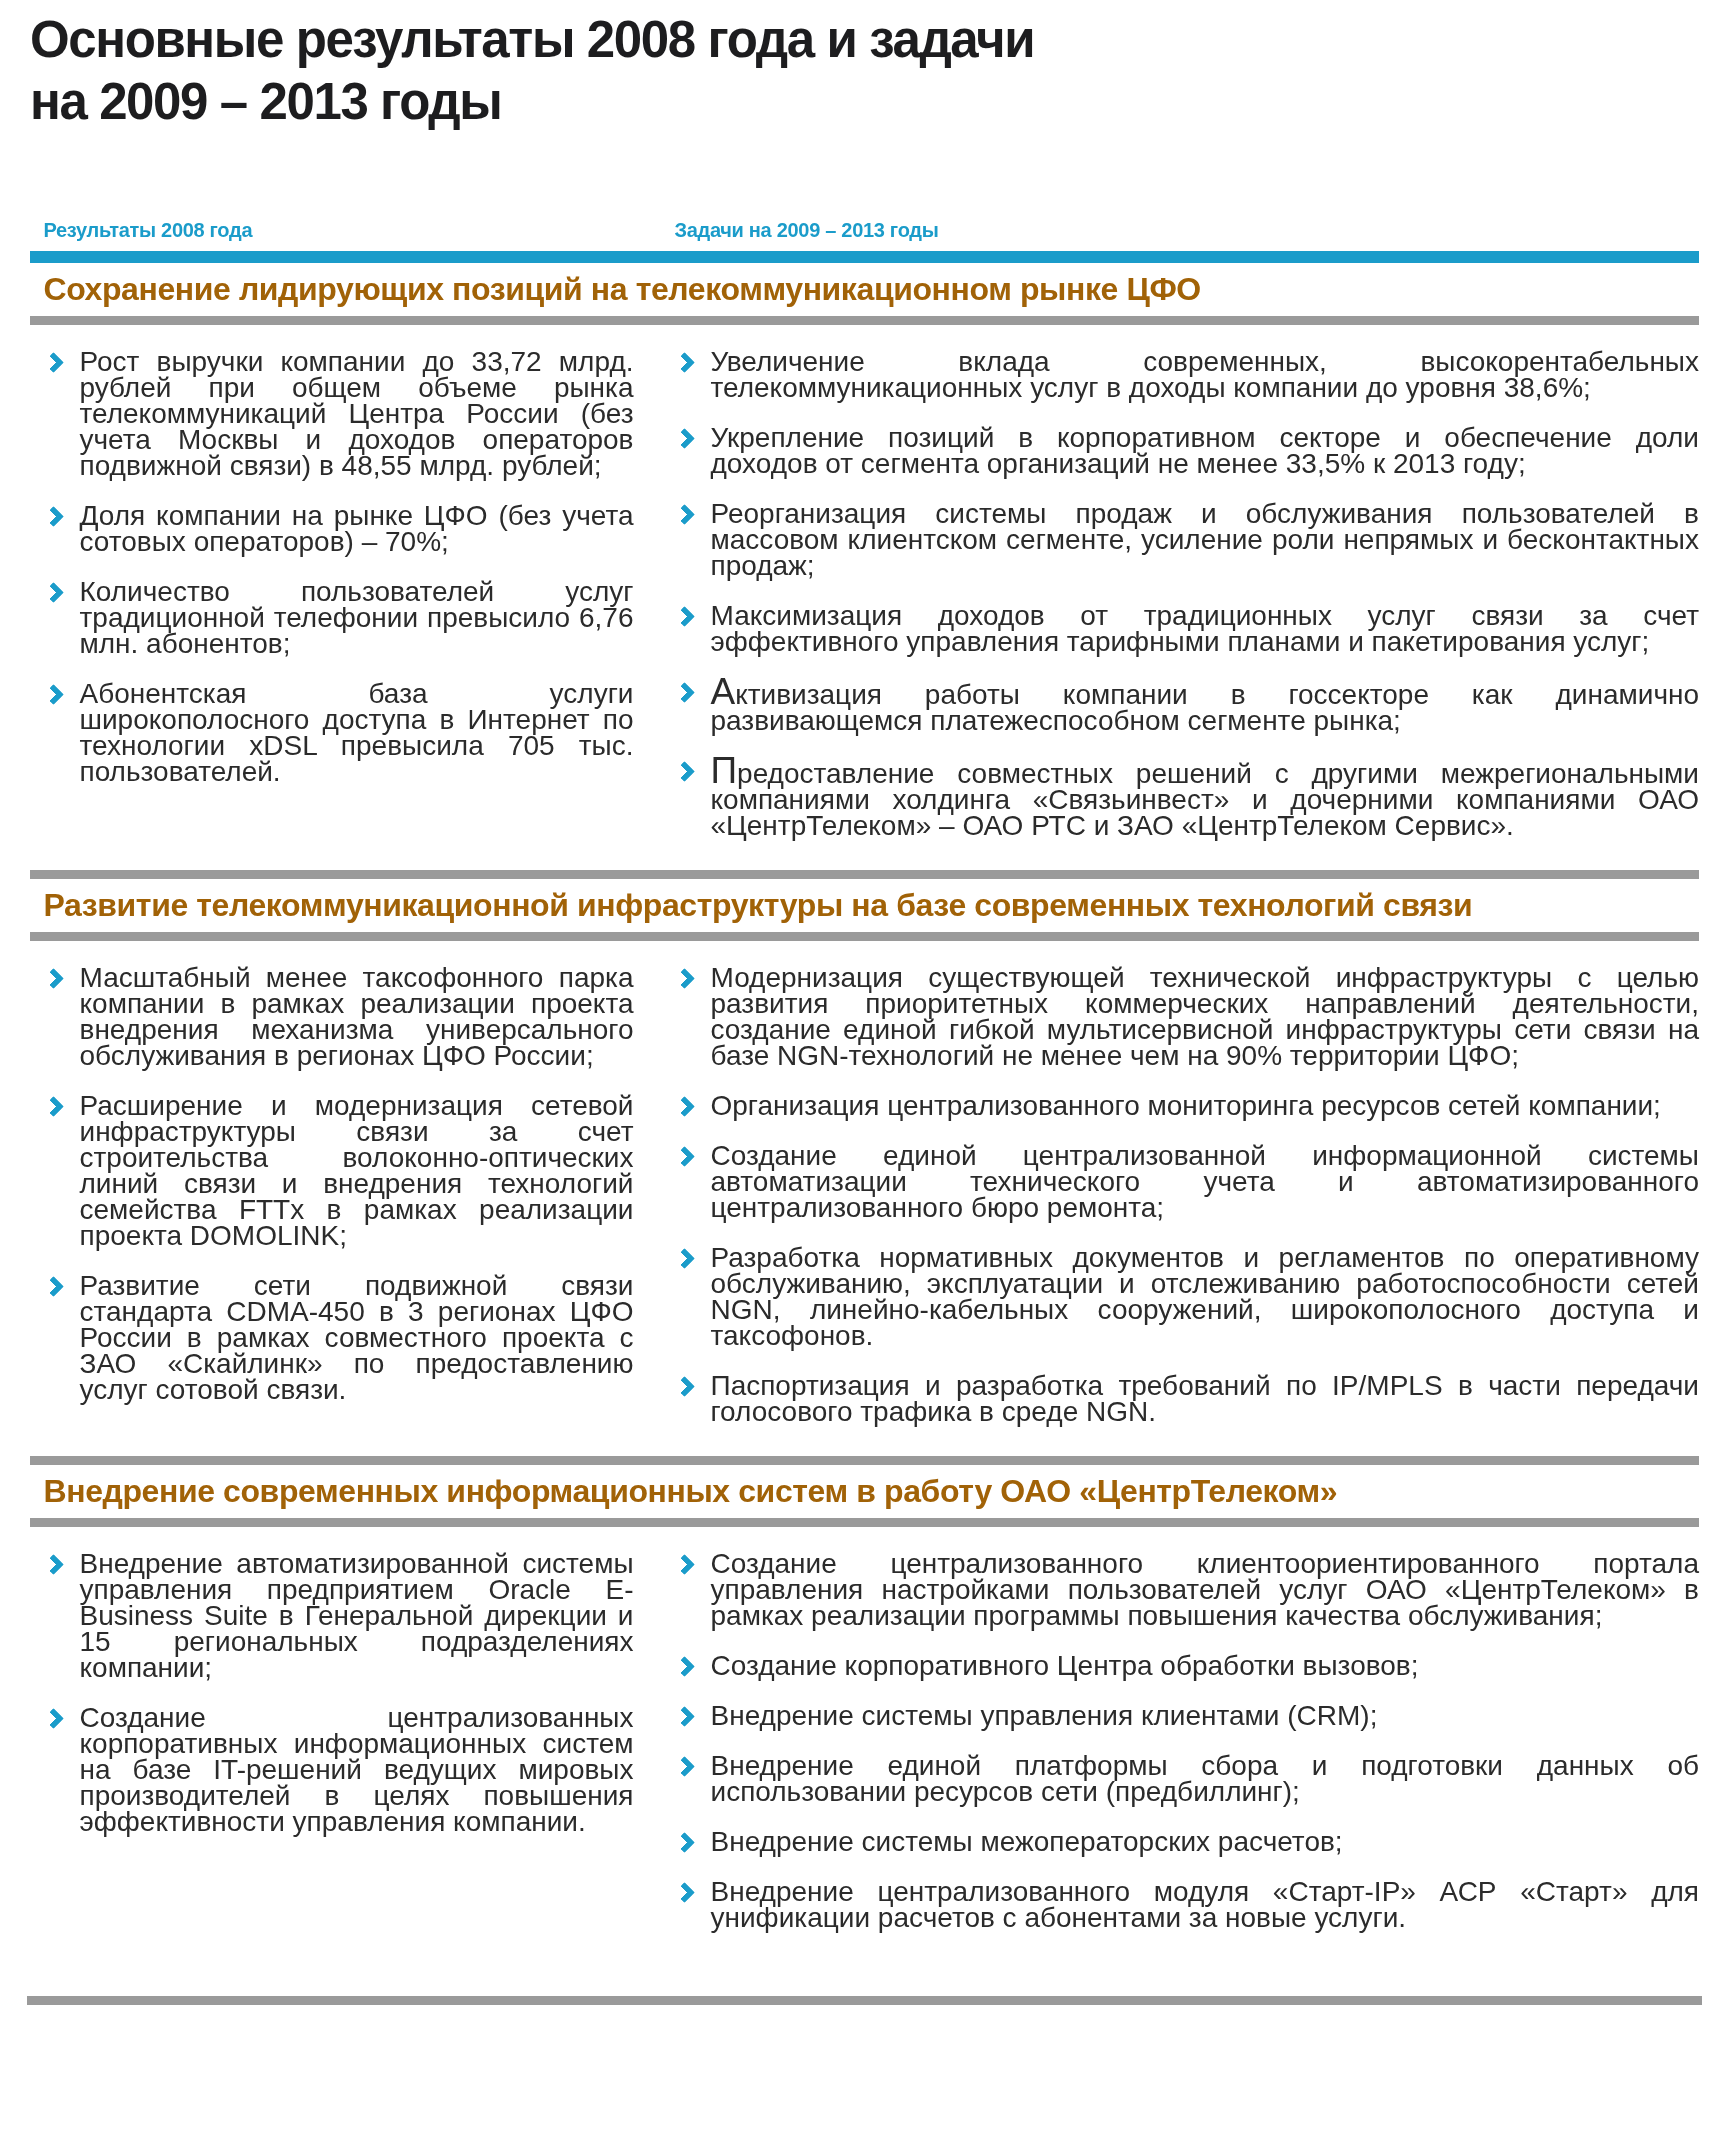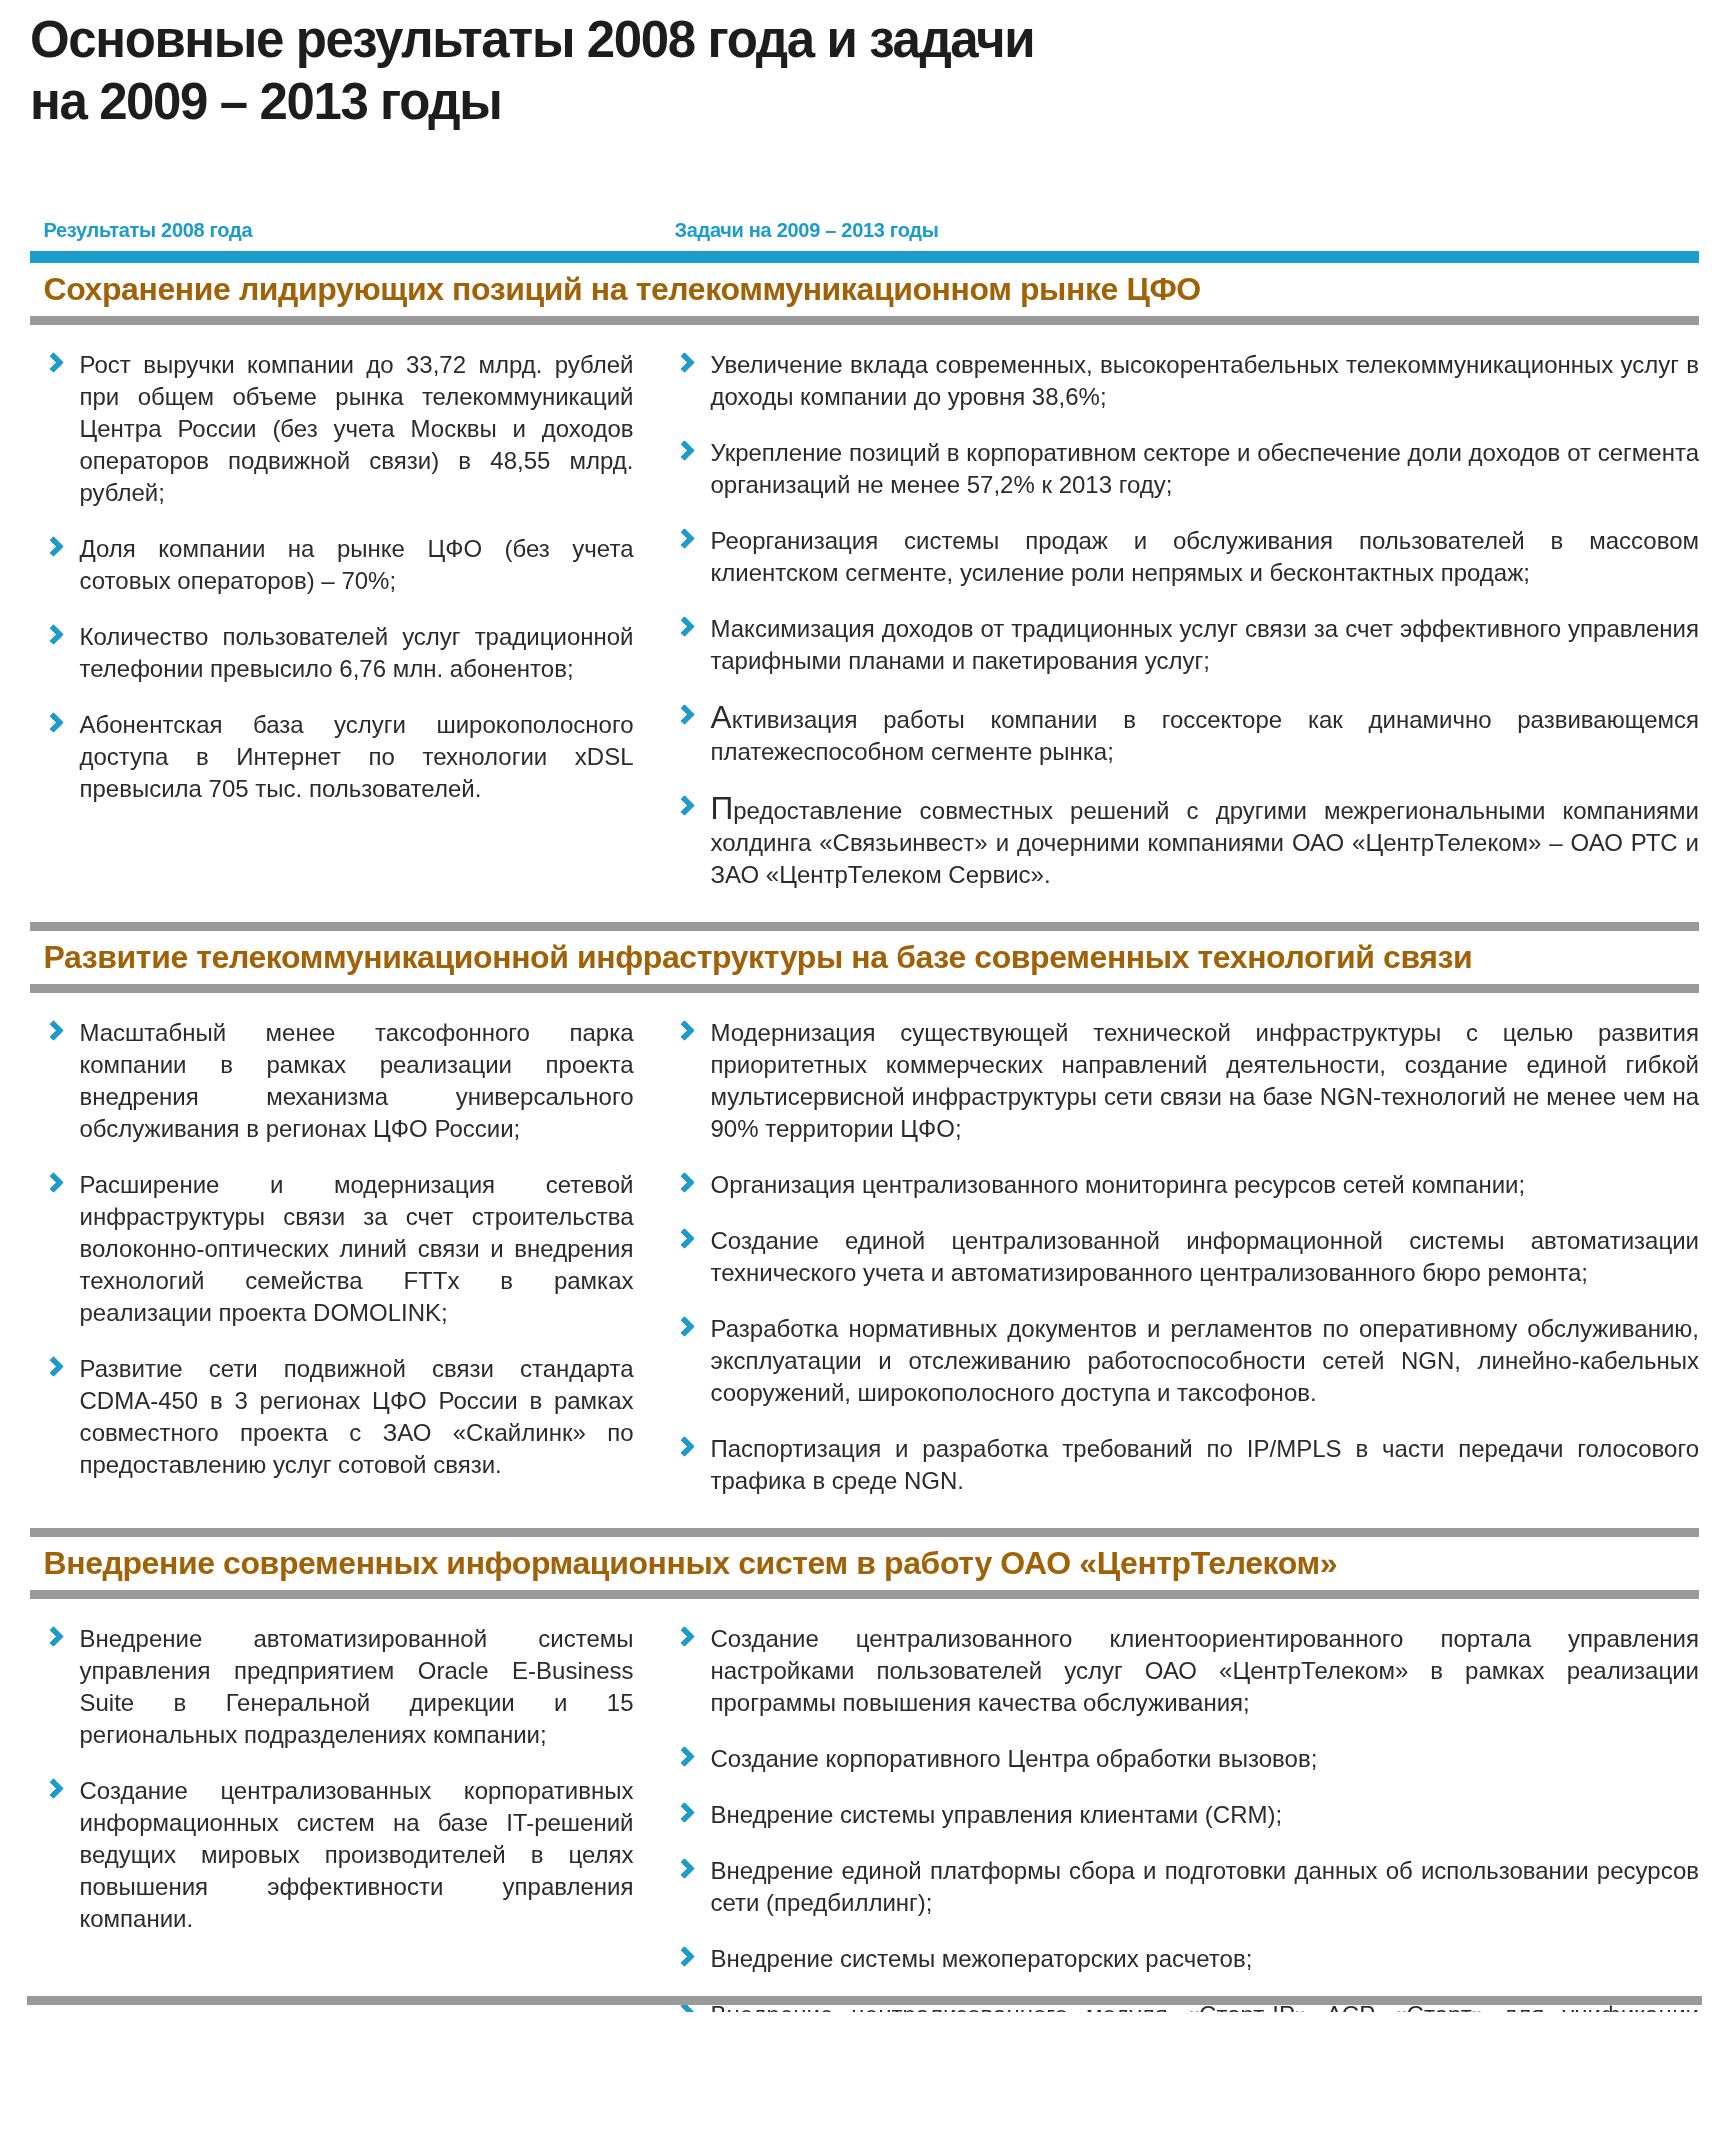"Рост выручки компании до 33,72" .itext { font-size: 24px -> 28px; line-height: 32px -> 26px }
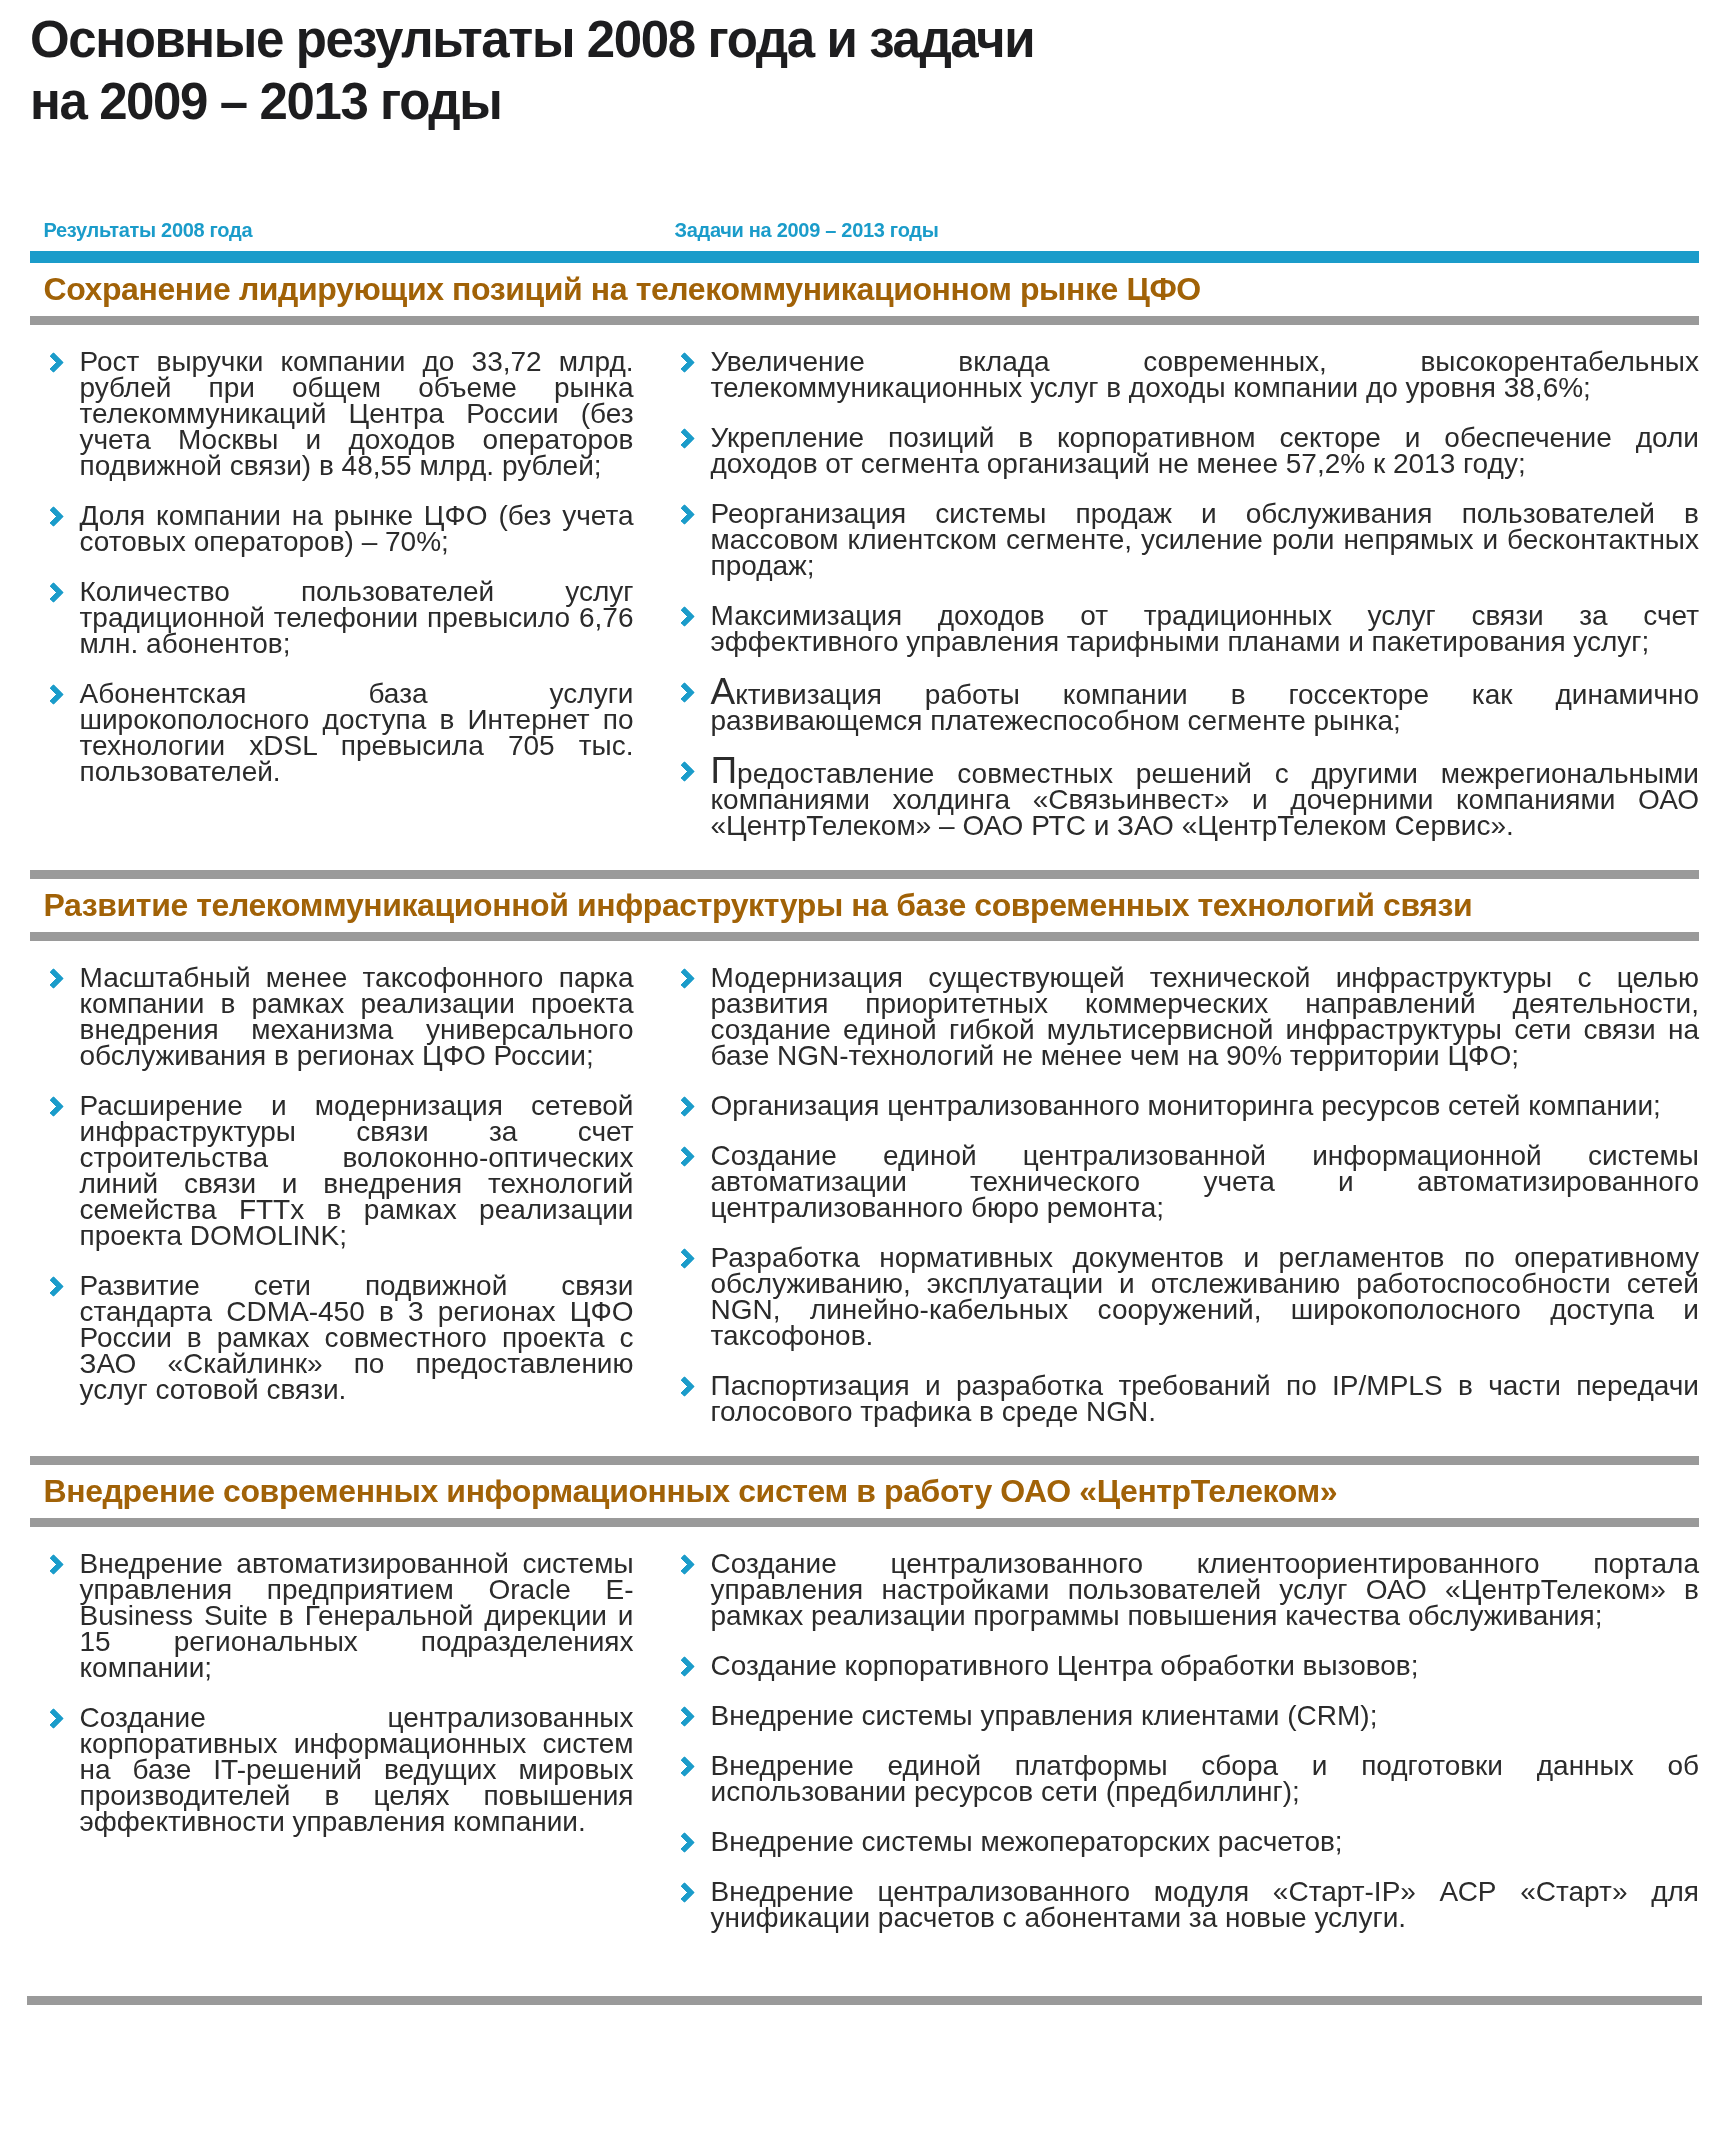"Укрепление позиций в корпоративном" span.itext { text: 57,2% -> 33,5% }
